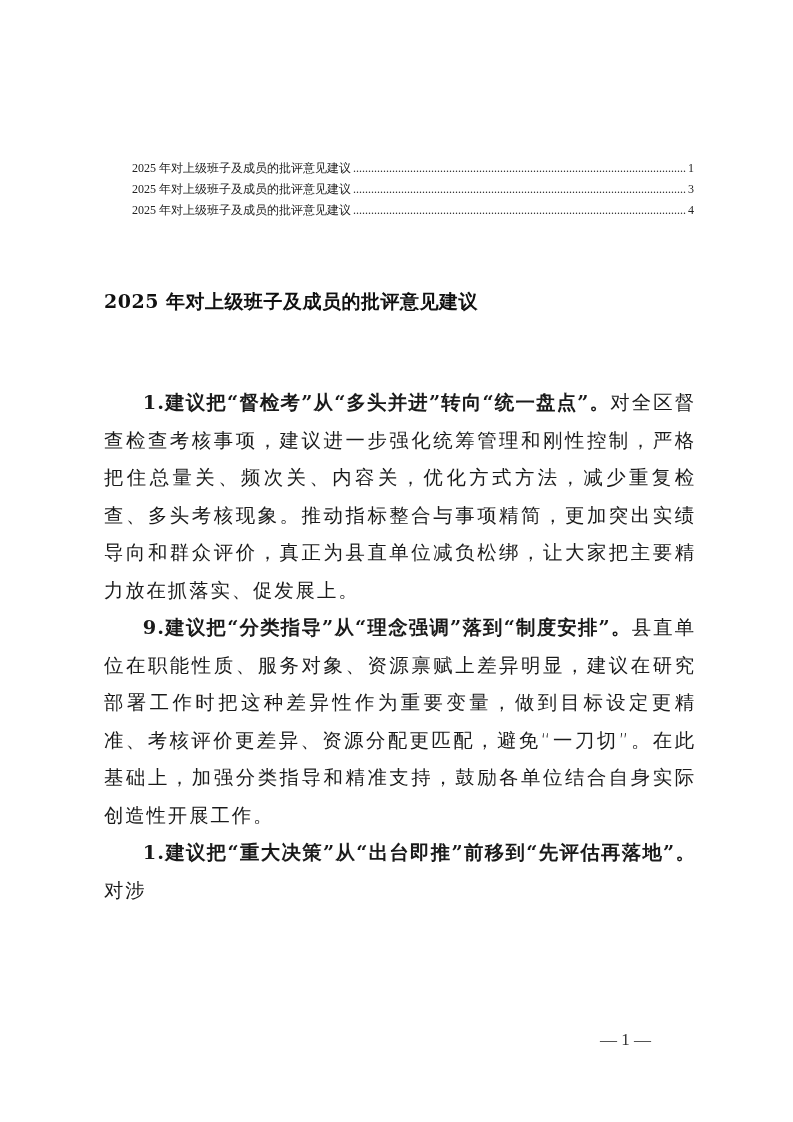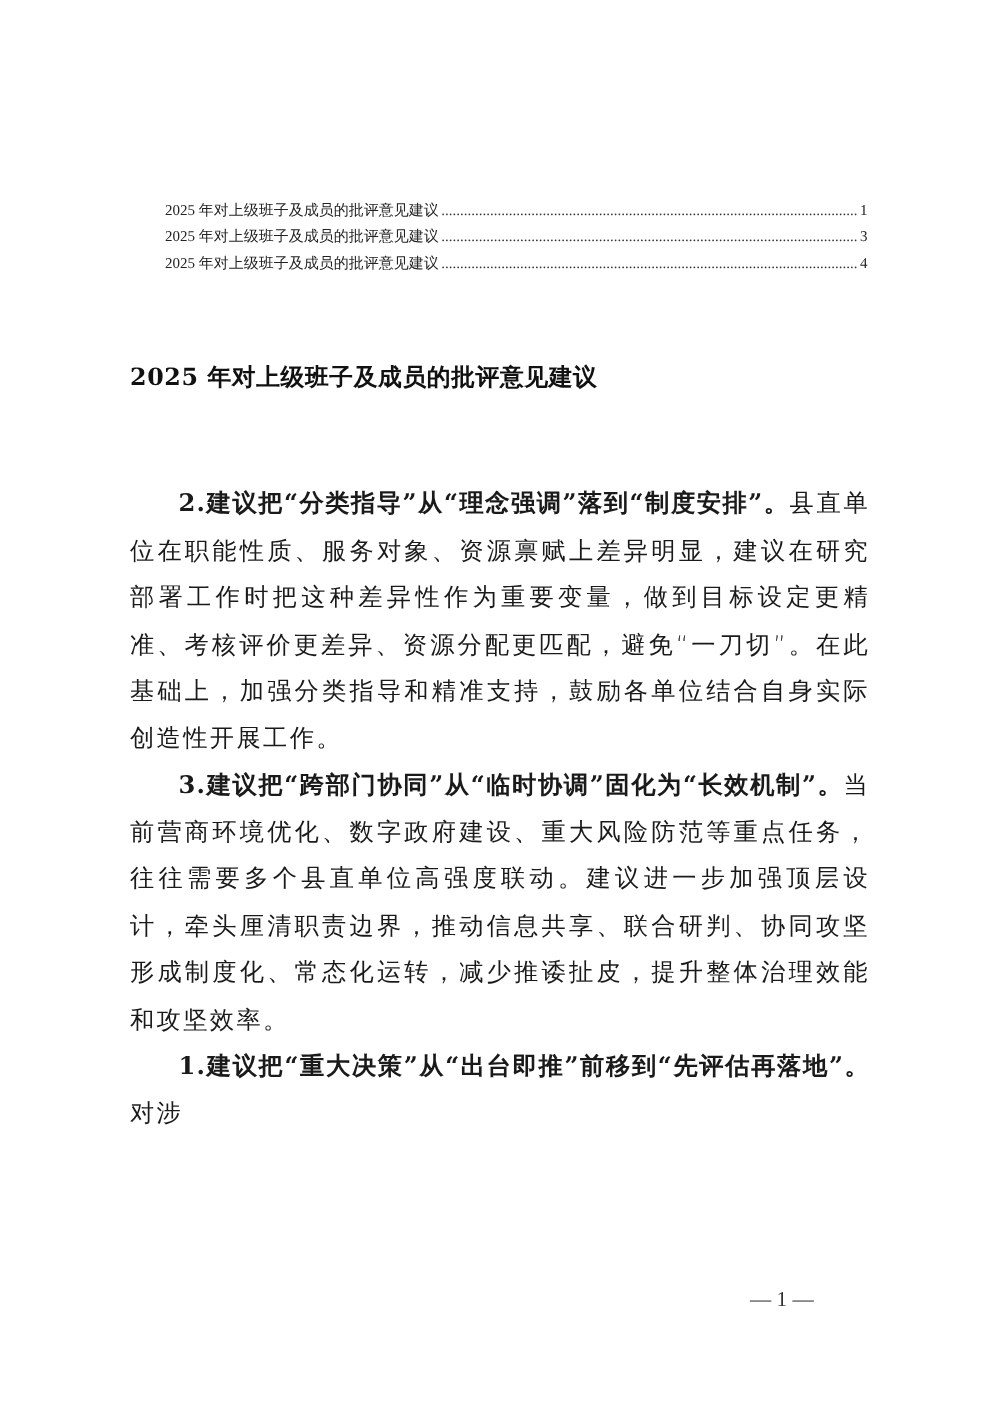"1.建议把“督检考”从“多头并进”转向“统一盘点”。对全区督查检查考核事项，建议" p.para { html: none -> <p><span>1.建议把“督检考”从“多头并进”转向“统一盘点”。</span><span>对全区督查检查考核事项，建议进一步强化统筹管理和刚性控制，严格把住总量关、频次关、内容关，优化方式方法，减少重复检查、多头考核现象。推动指标整合与事项精简，更加突出实绩导向和群众评价，真正为县直单位减负松绑，让大家把主要精力放在抓落实、促发展上。</span></p> }
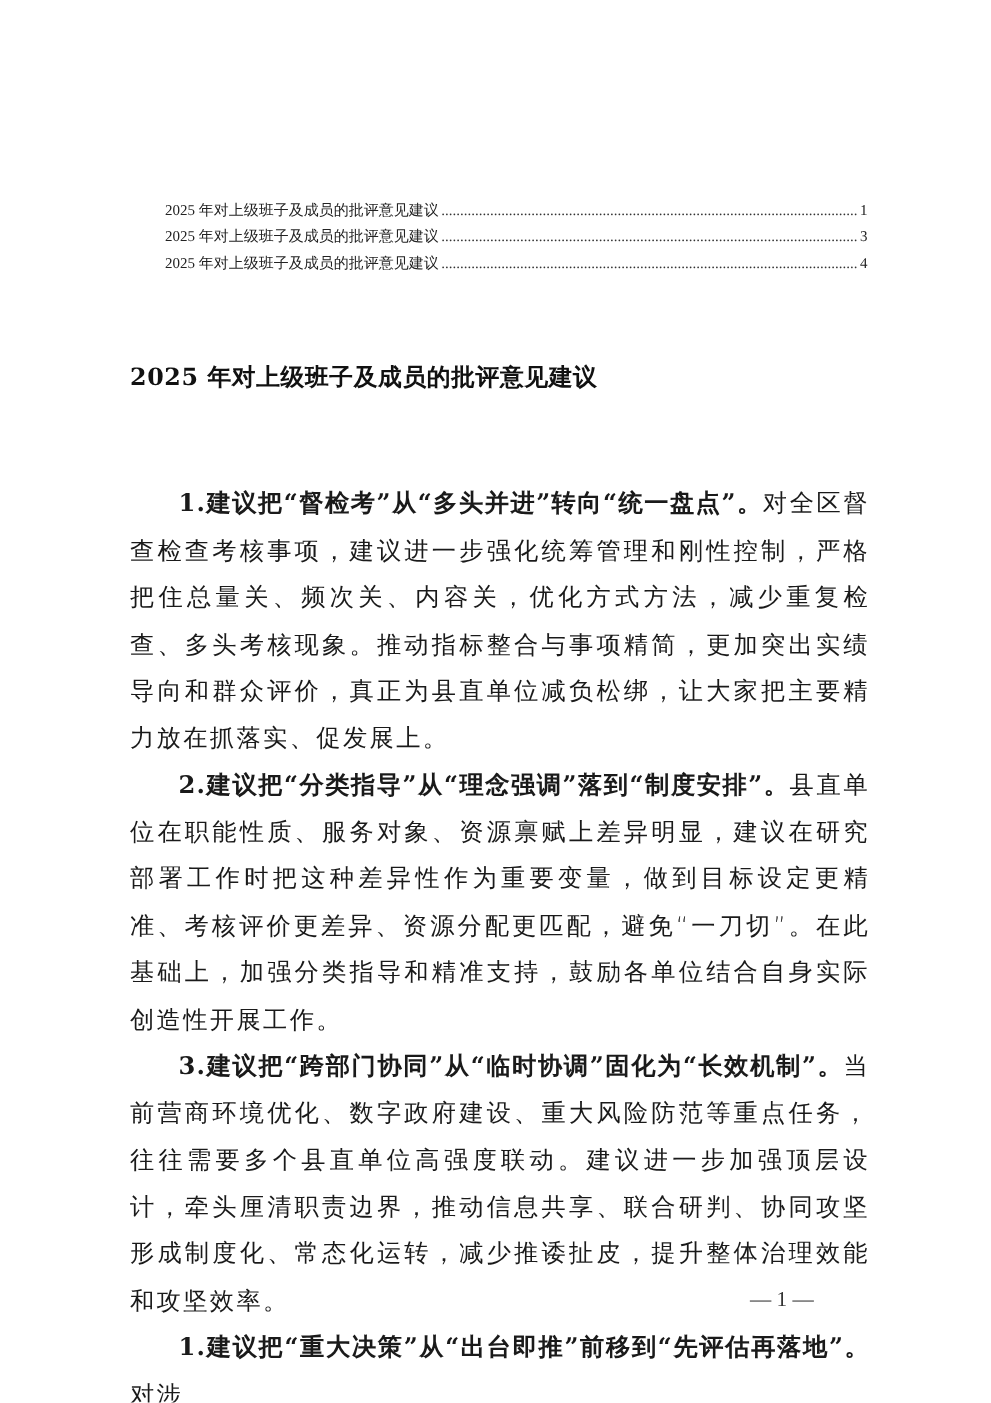"2.建议把“分类指导”从“理念强调”落到“制度安排”。" span.lead { text: 2 -> 9 }
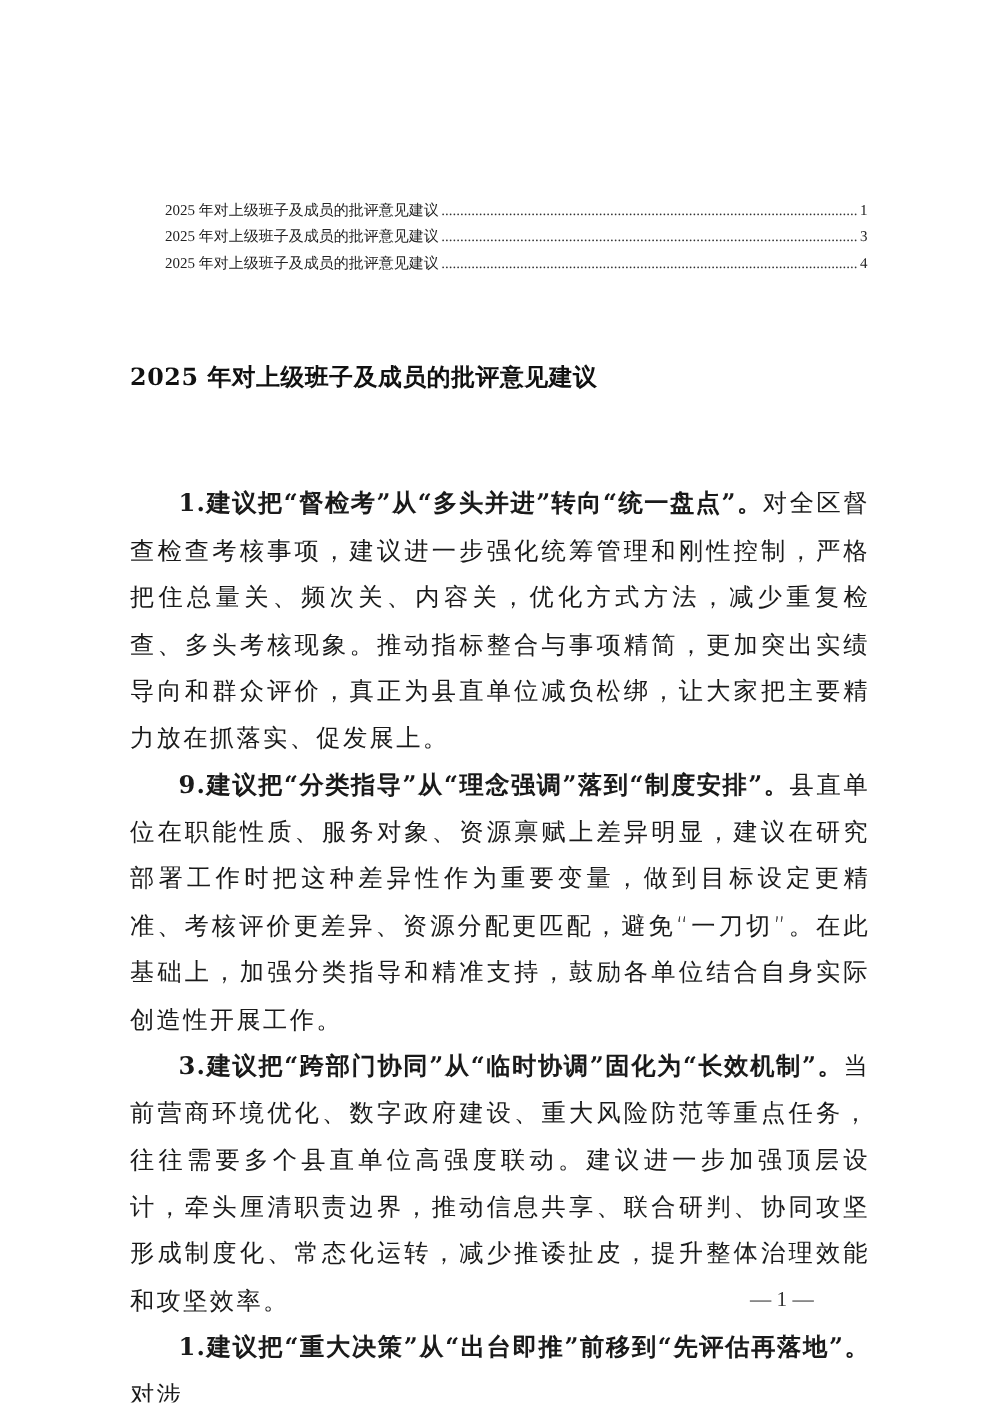"3.建议把“跨部门协同”从“临时协调”固化为“长效机制”。当前营商环境优化、数字" p.para { html: <p><span>3.建议把“跨部门协同”从“临时协调”固化为“长效机制”。</span><span>当前营商环境优化、数字政府建设、重大风险防范等重点任务，往往需要多个县直单位高强度联动。建议进一步加强顶层设计，牵头厘清职责边界，推动信息共享、联合研判、协同攻坚形成制度化、常态化运转，减少推诿扯皮，提升整体治理效能和攻坚效率。</span></p> -> none }
